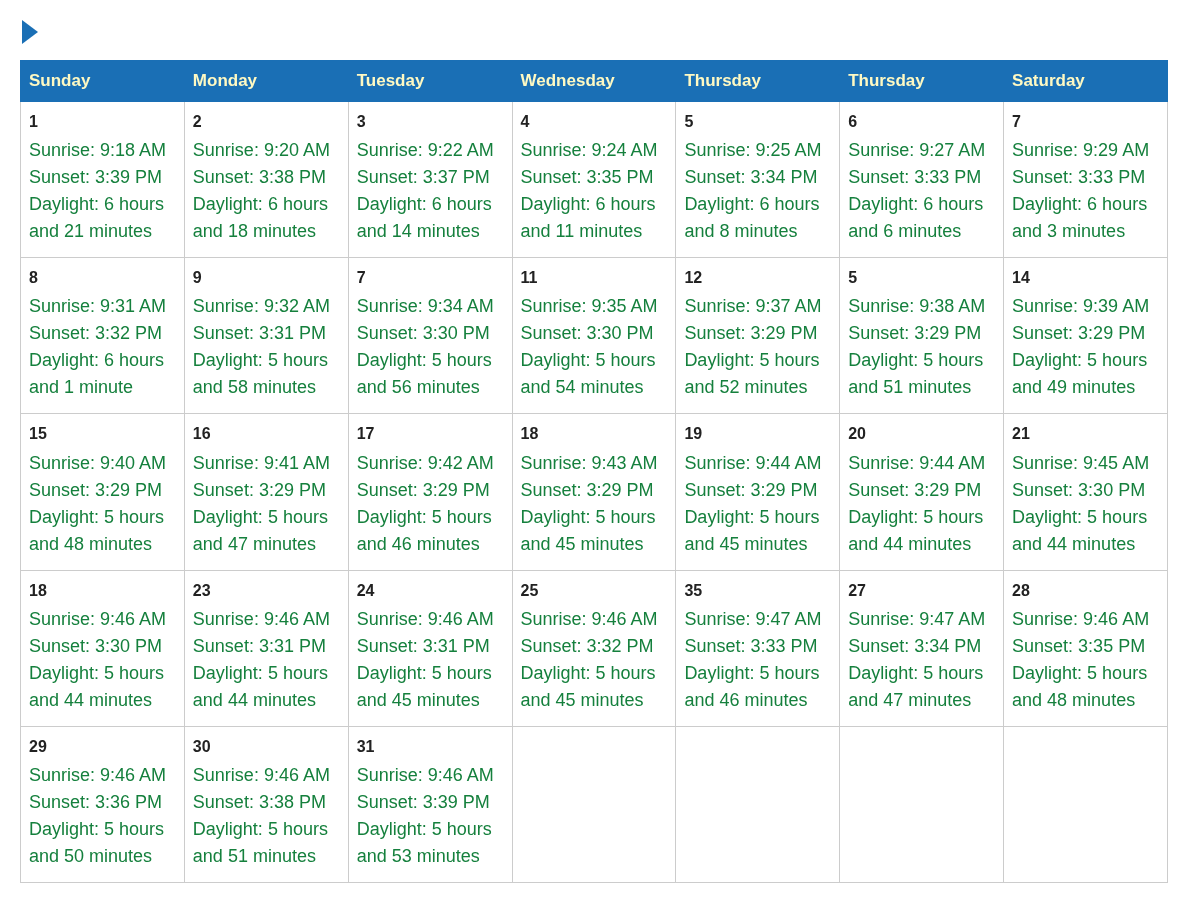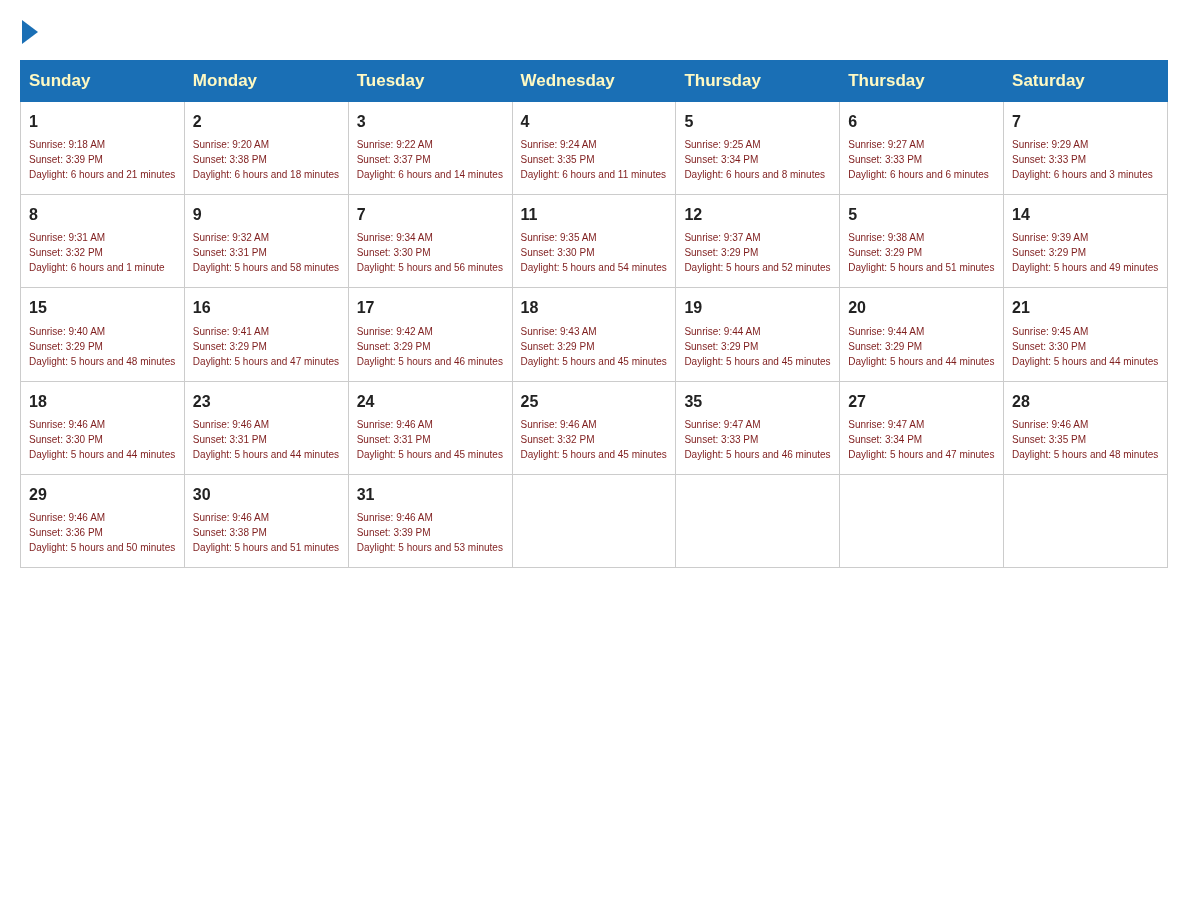"Sunrise: 9:18 AM" .day-info { color: #7f1d1d -> #15803d; font-size: 10px -> 18px }
